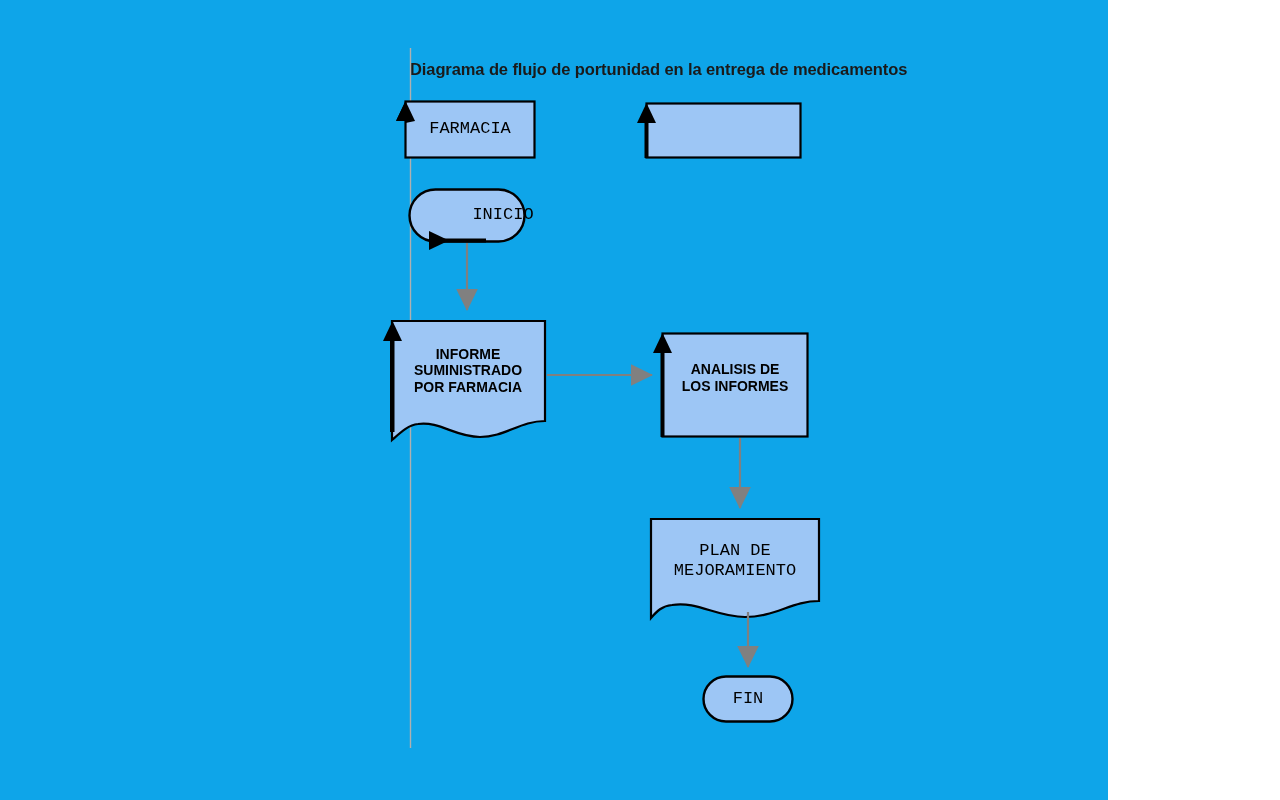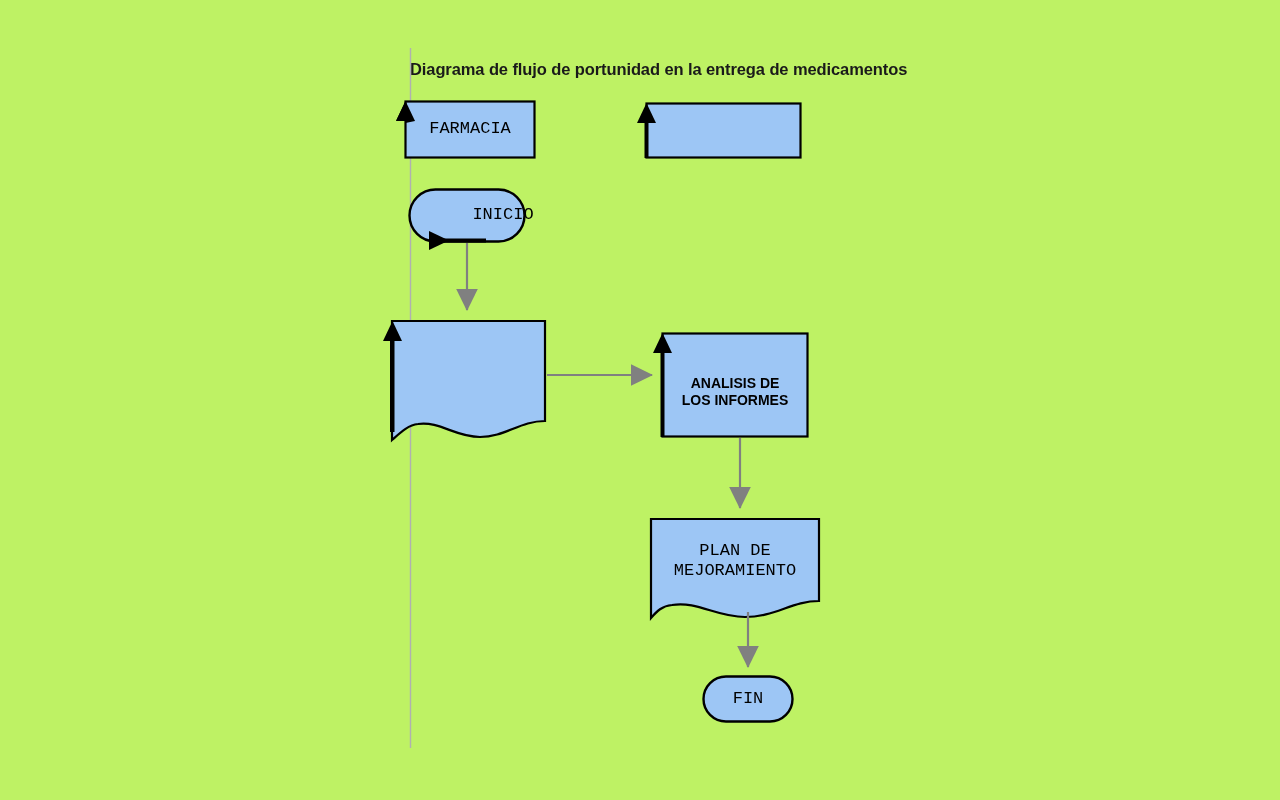"Diagrama de flujo de portunidad" #canvas { background: #bef264 -> #0ea5e9; width: 1280px -> 1108px }
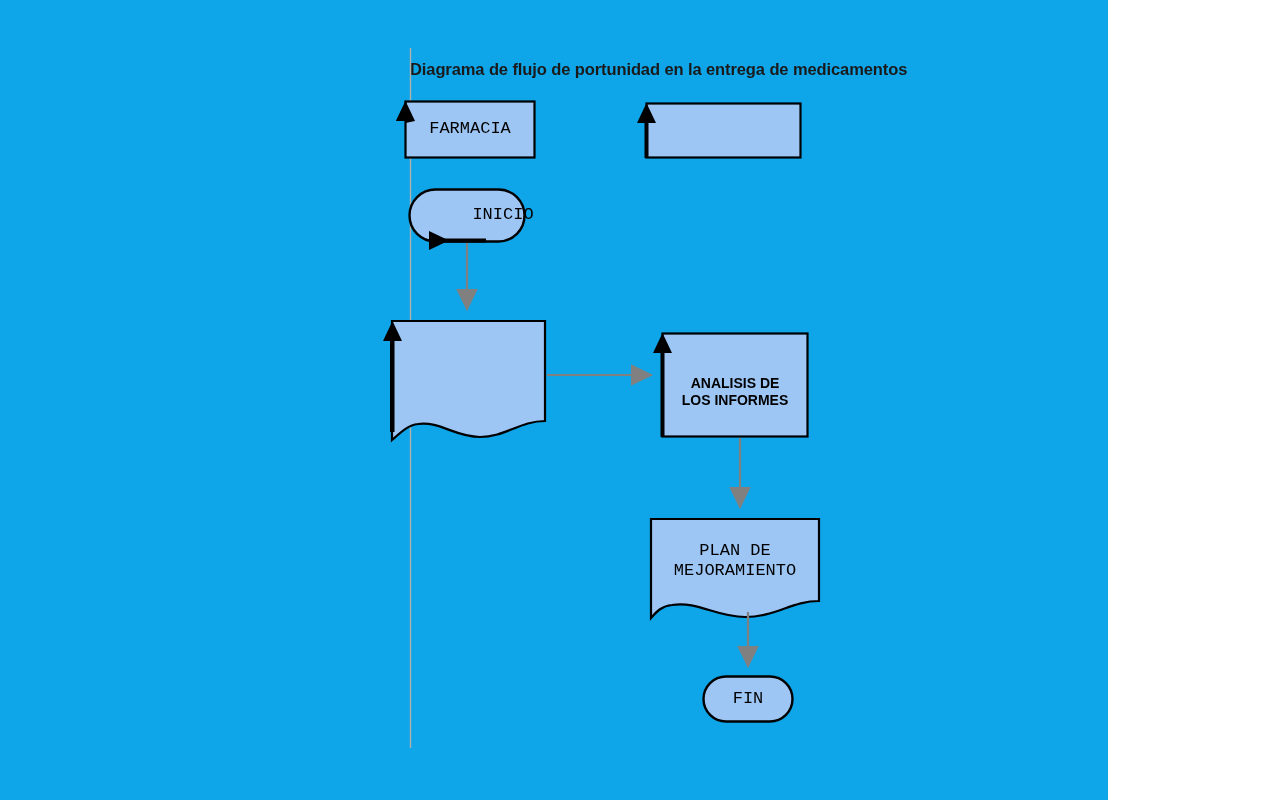"INFORME" div.node-label { html: none -> <div>INFORME SUMINISTRADO POR FARMACIA</div> }
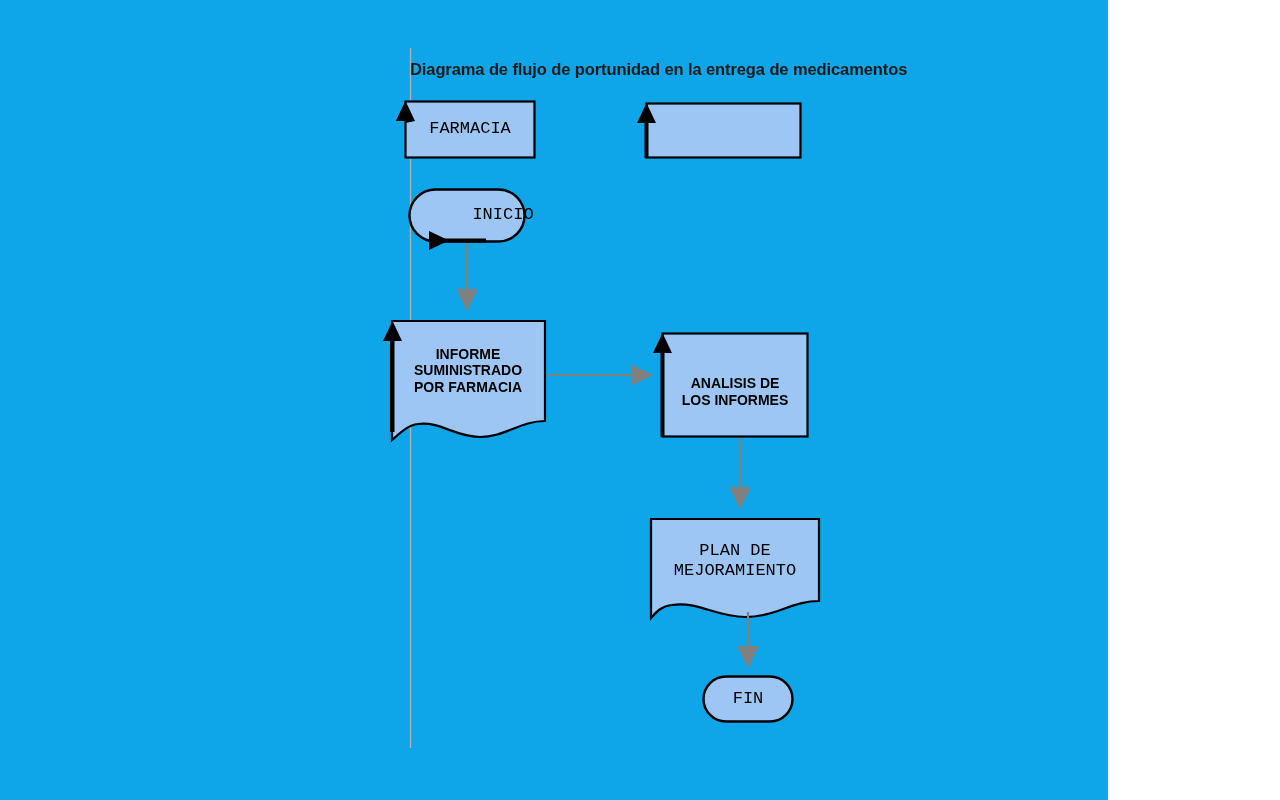"ANALISIS DE" div.node-label { top: 340px -> 326px }
